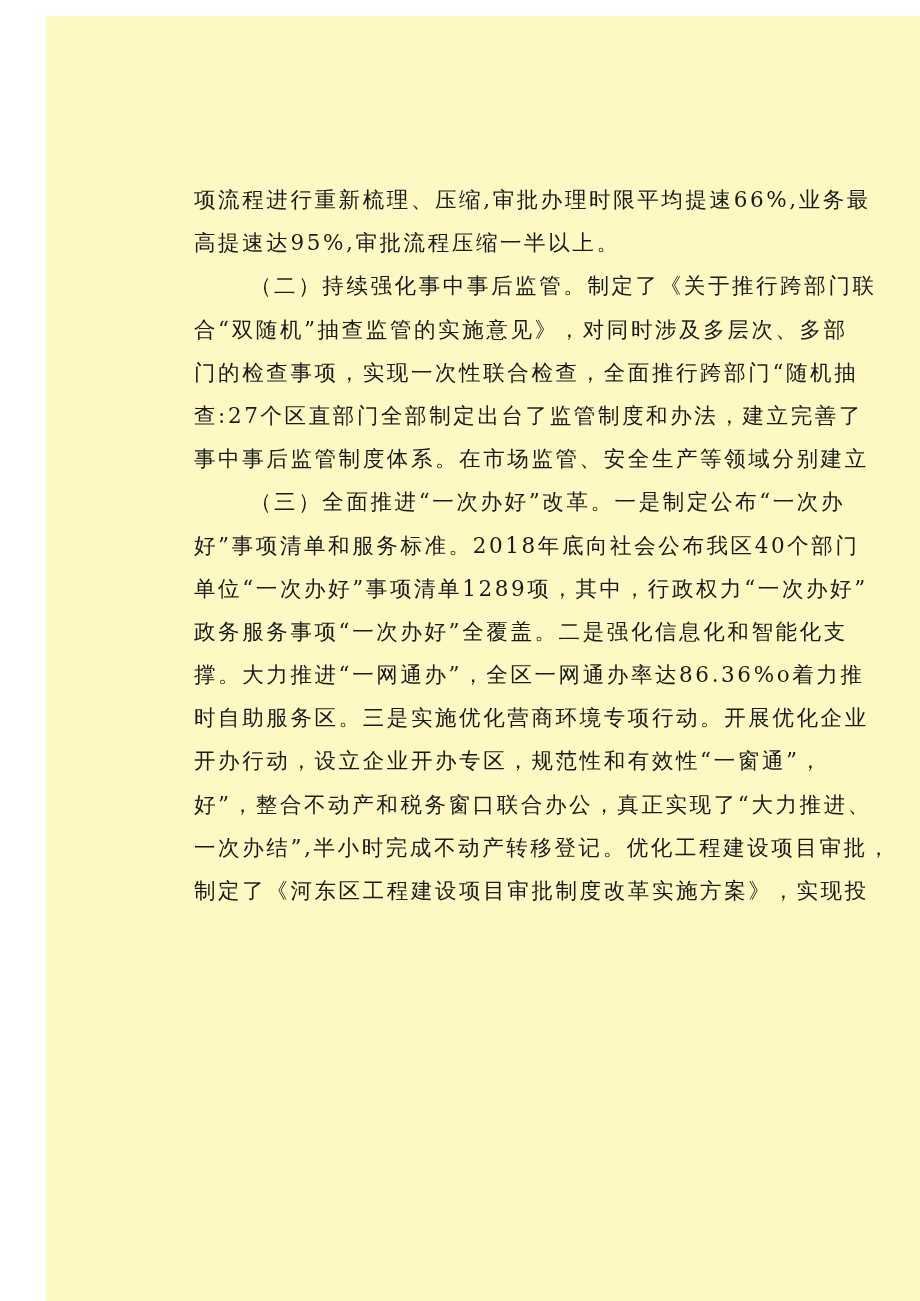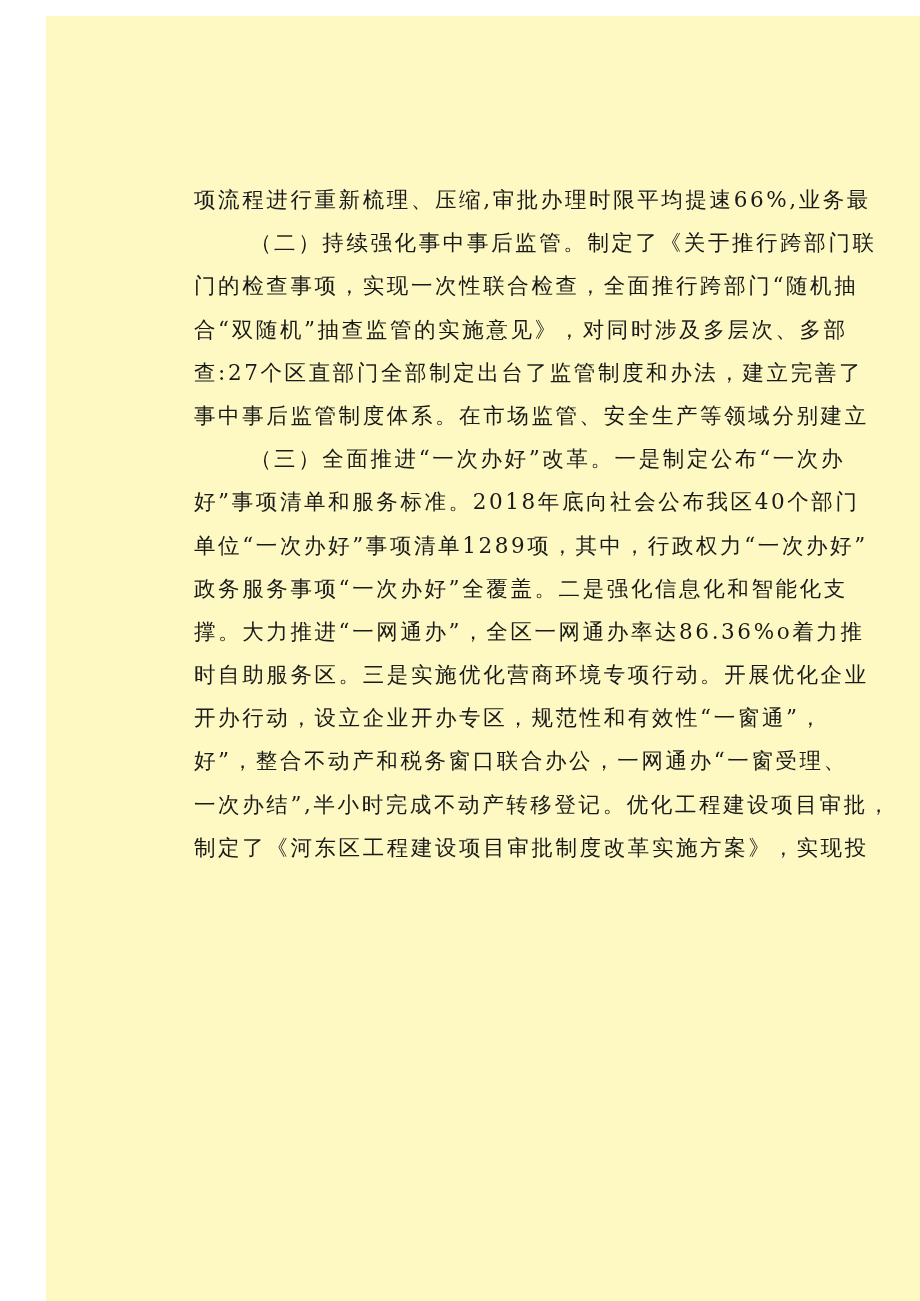"高提速达95%,审批流程压缩一半以上。" span.line { html: none -> <span>高提速达95%,审批流程压缩一半以上。</span> }
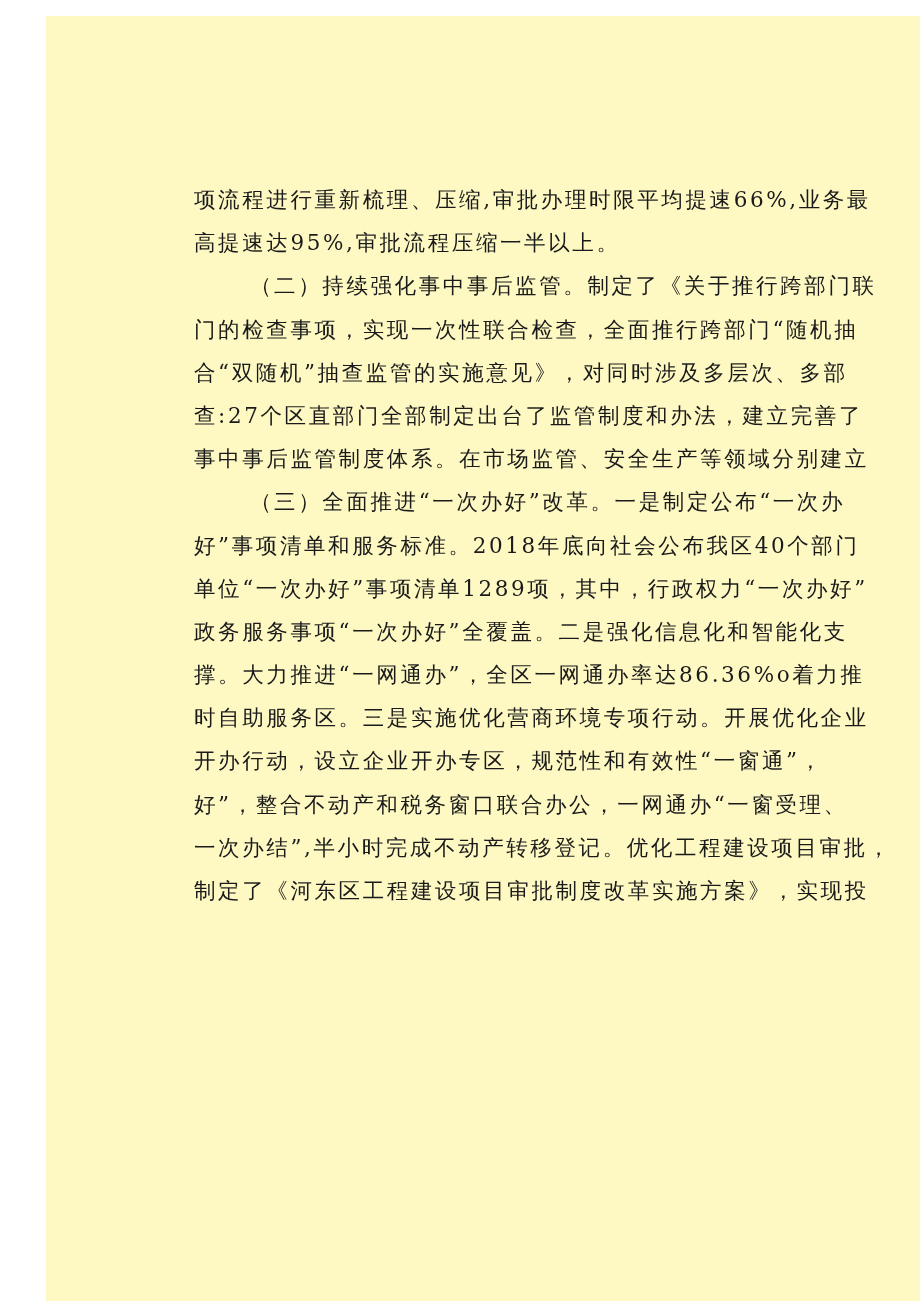"门的检查事项，实现一次性联合检查，全面推行跨部门“随机抽" span.line { order: before "合“双随机”抽查监管的实施意见》，对同时涉及多层次、多部" -> after "合“双随机”抽查监管的实施意见》，对同时涉及多层次、多部" }
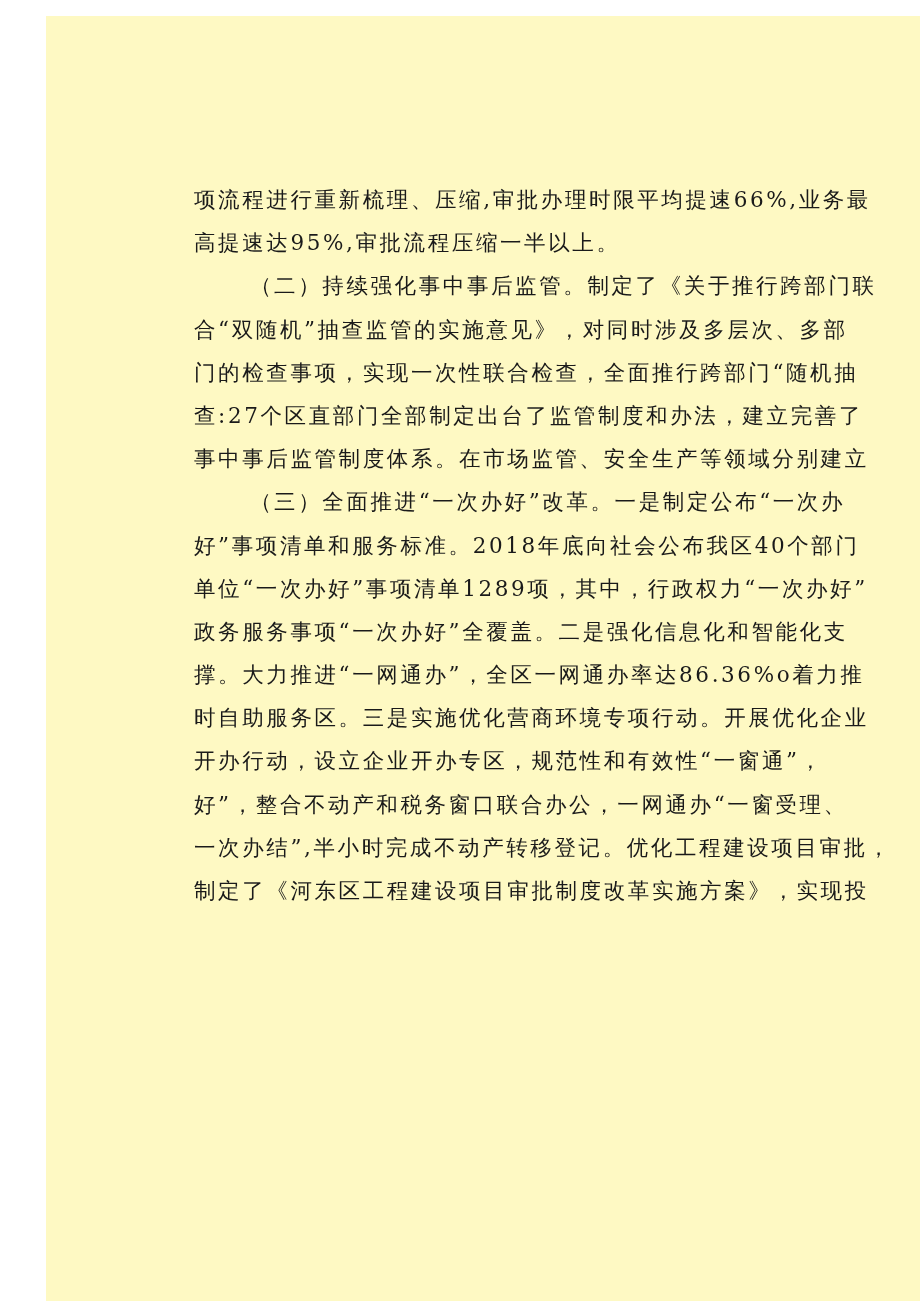"好”，整合不动产和税务窗口联合办公，一网通办“一窗受理、" span.line { text: 一网通办“一窗受理 -> 真正实现了“大力推进 }
